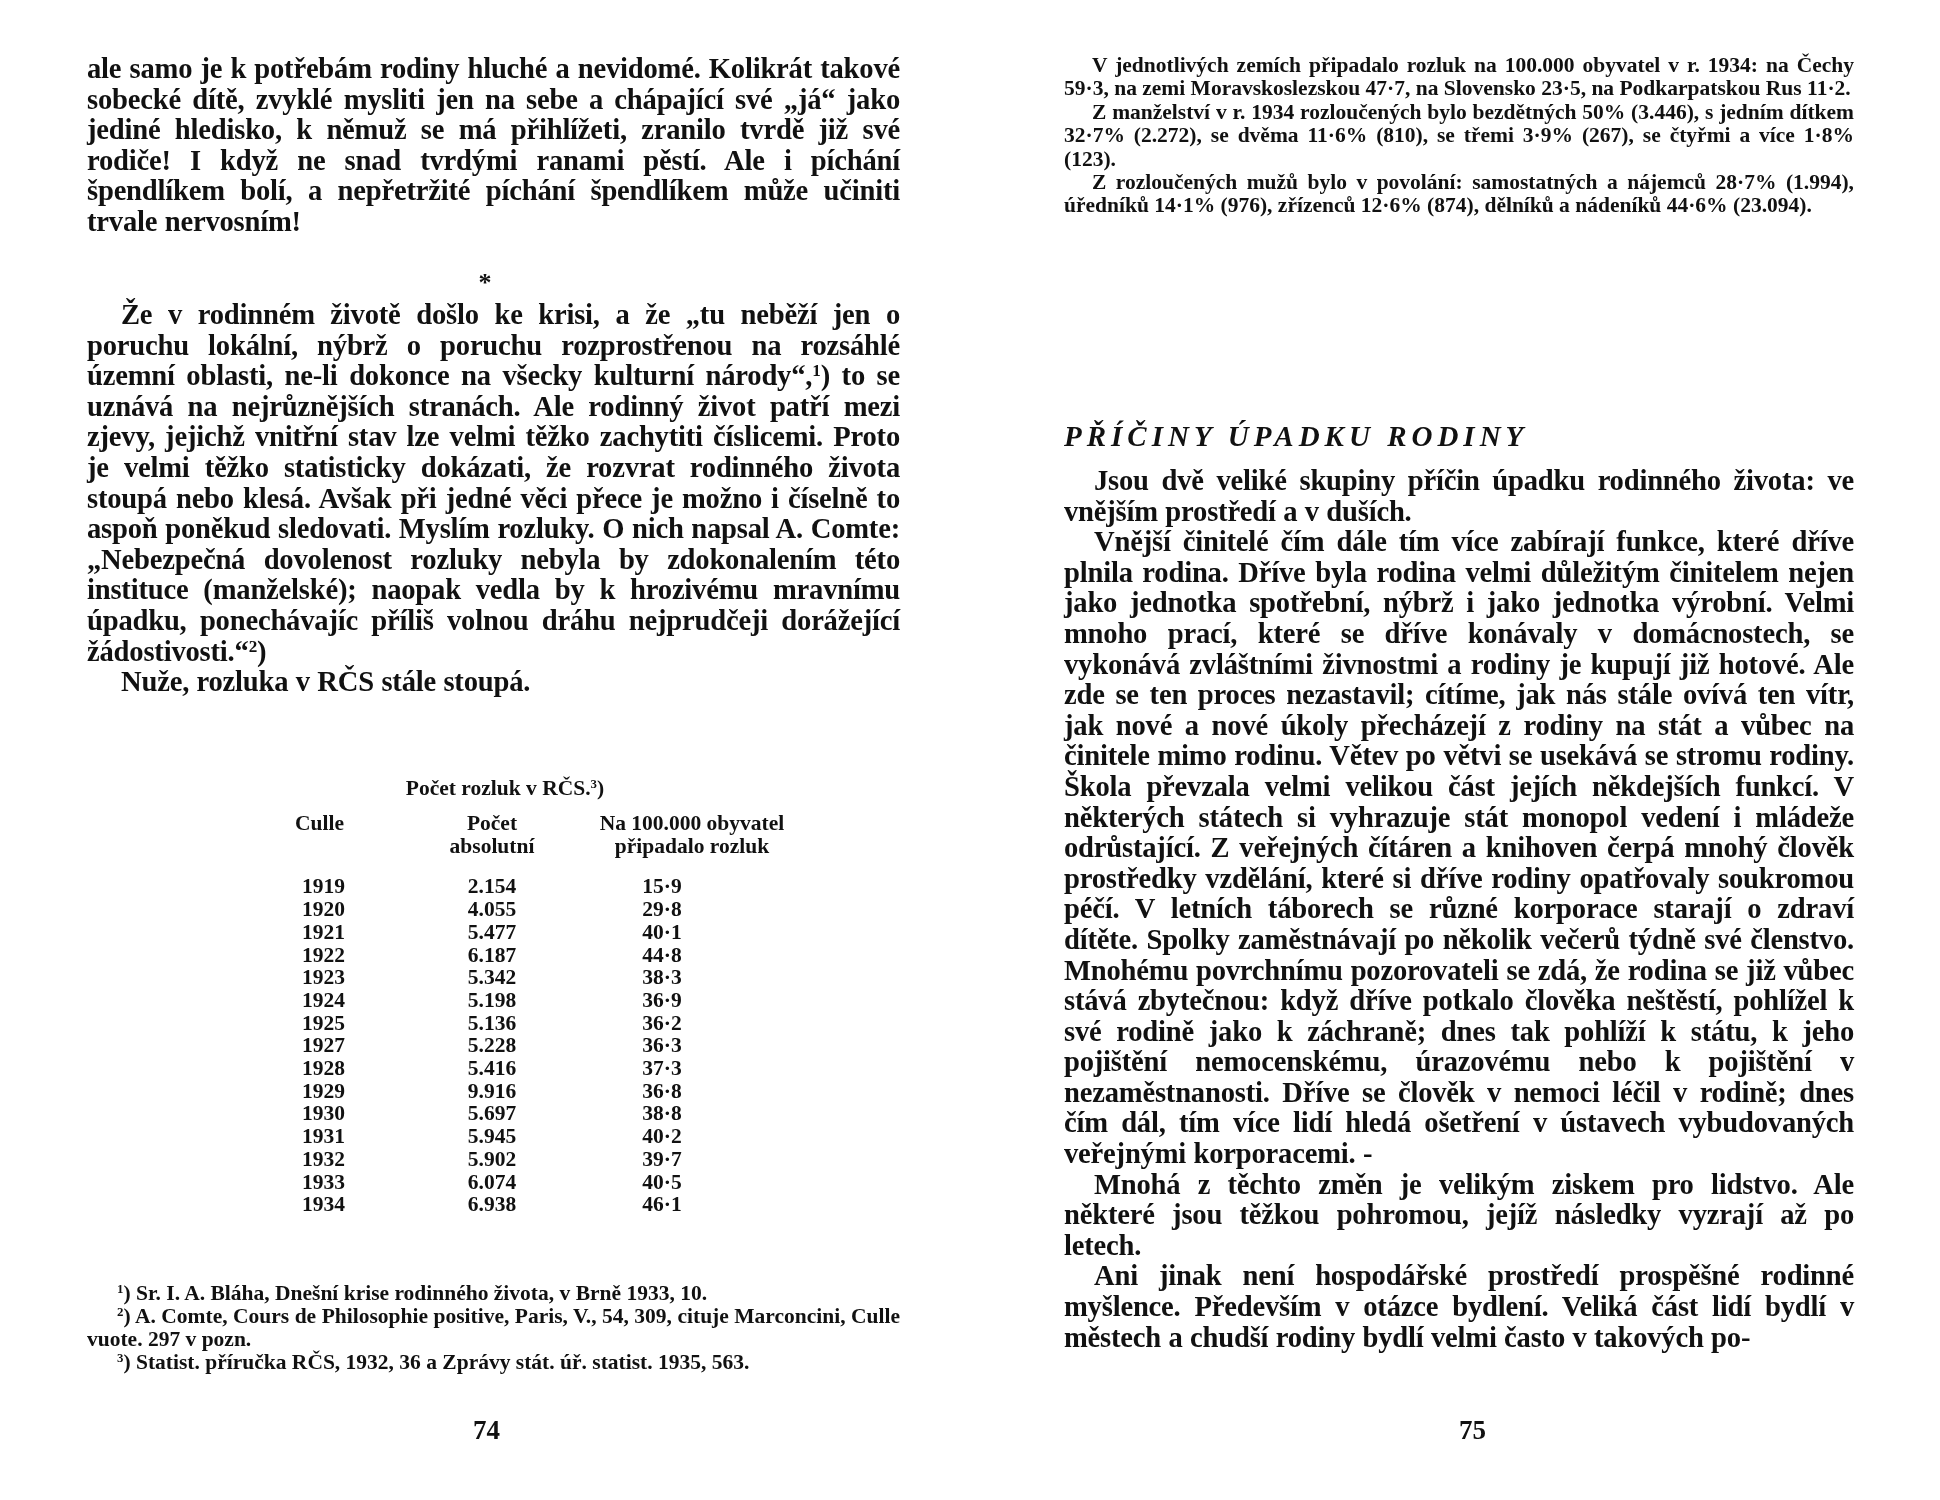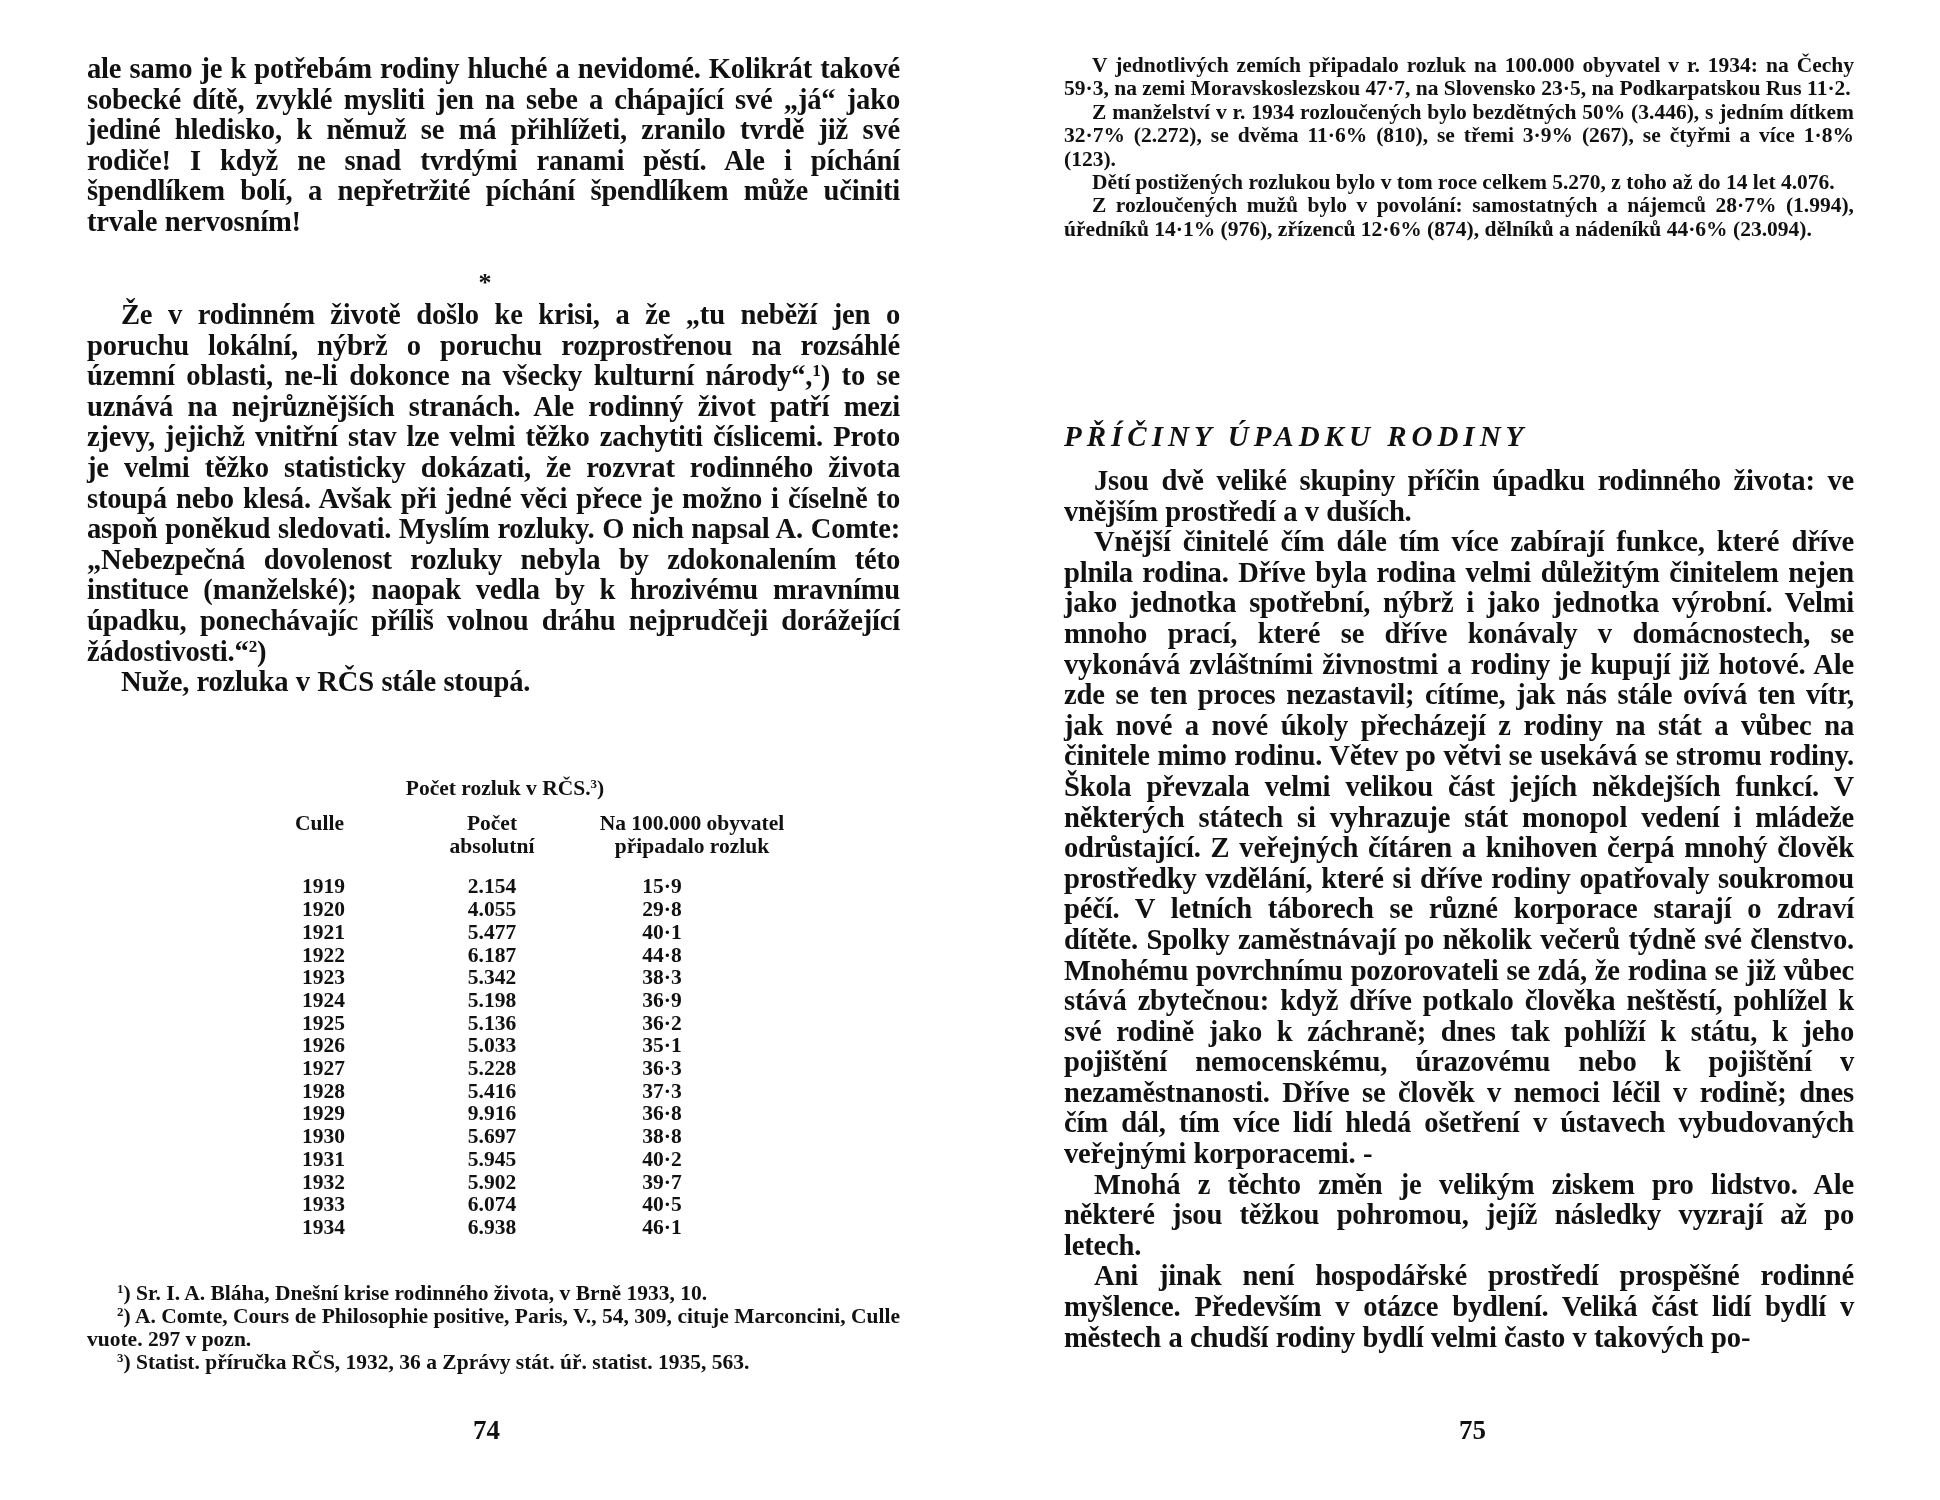"Dětí postižených rozlukou bylo v" p.indent { html: <p>Dětí postižených rozlukou bylo v tom roce celkem 5.270, z toho až do 14 let 4.076.</p> -> none }
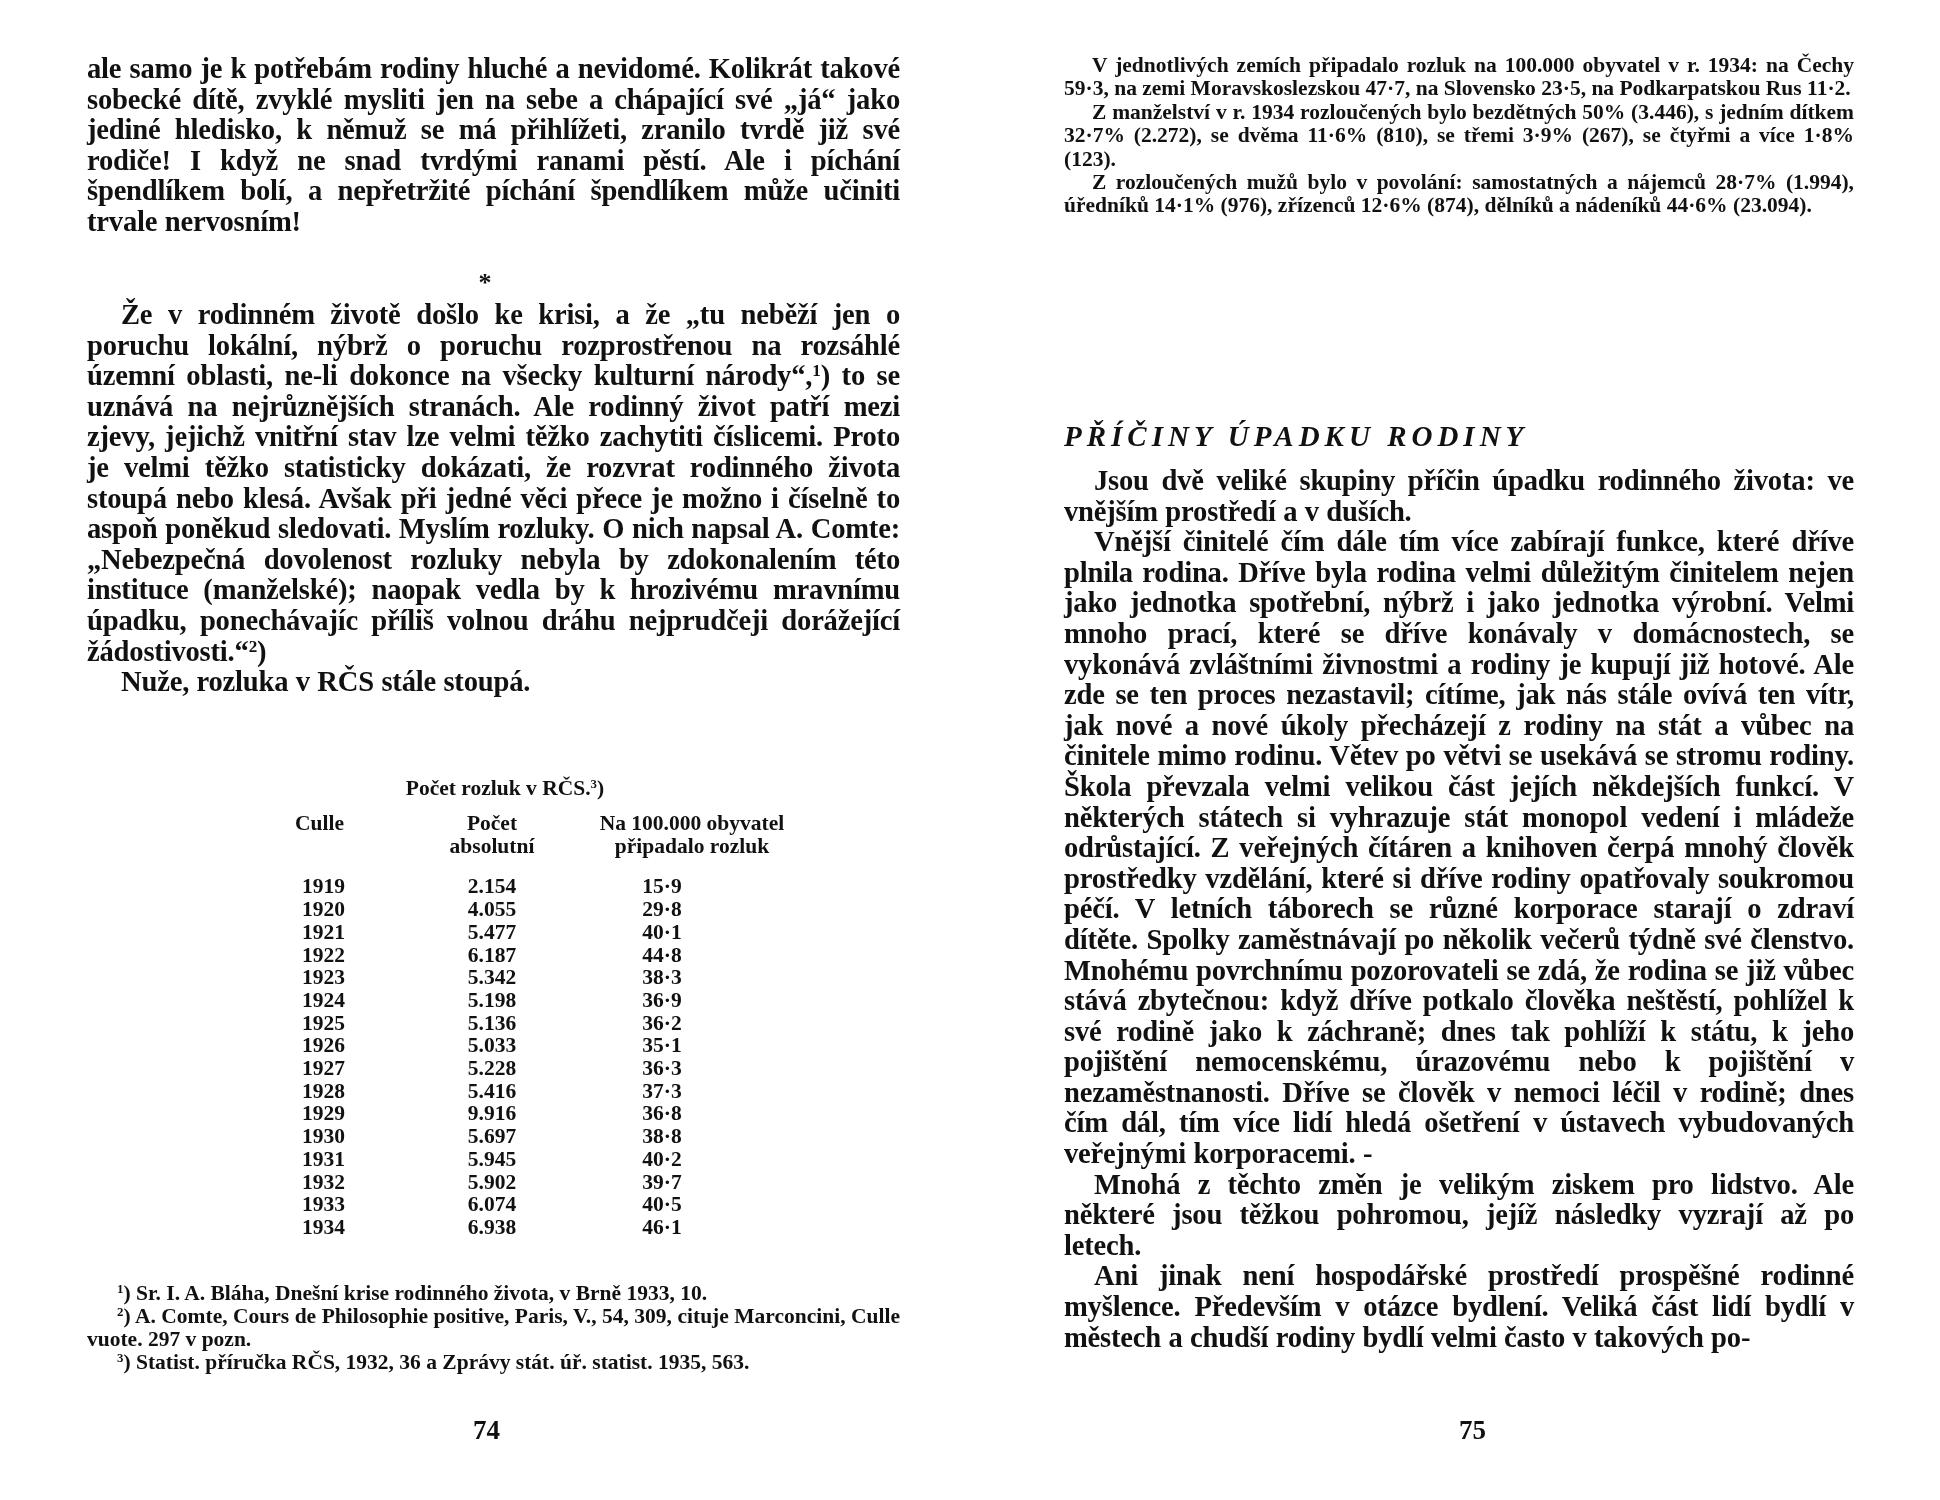"1926" tr { html: <tr> <td>1926</td> <td>5.033</td> <td>35·1</td> </tr> -> none }
